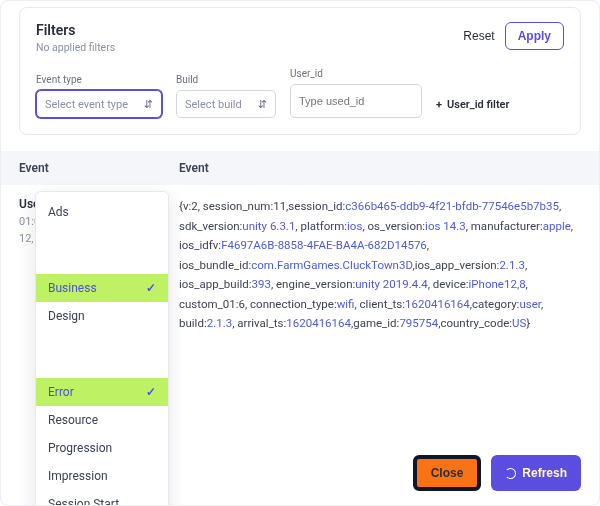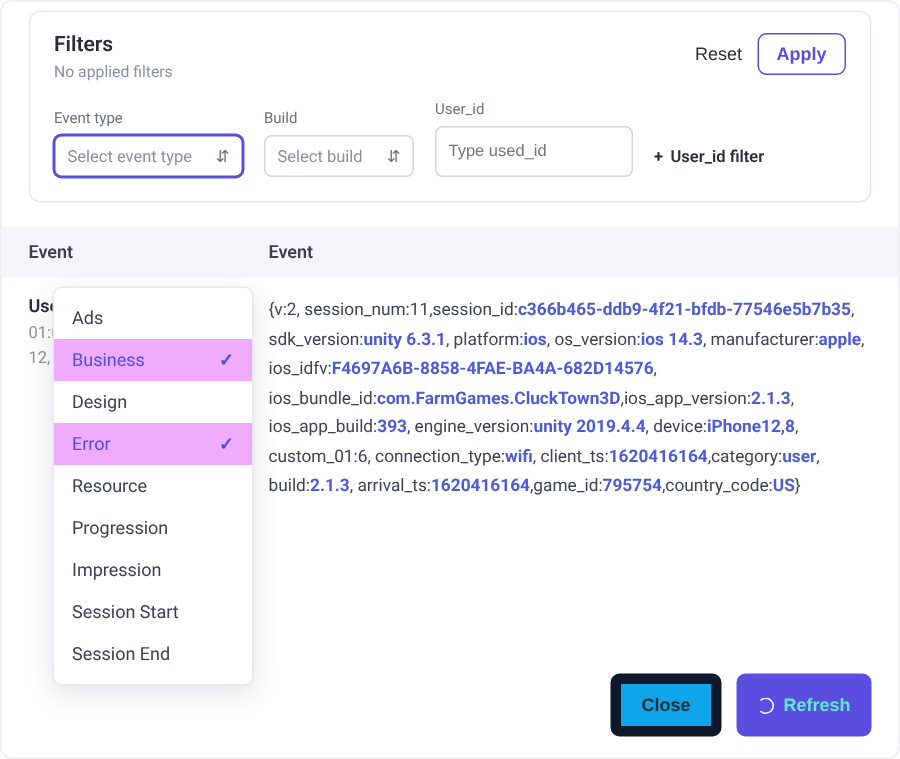"c366b465-ddb9-4f21-bfdb-77546e5b7b35" .row-right a { font-weight: bold -> none }
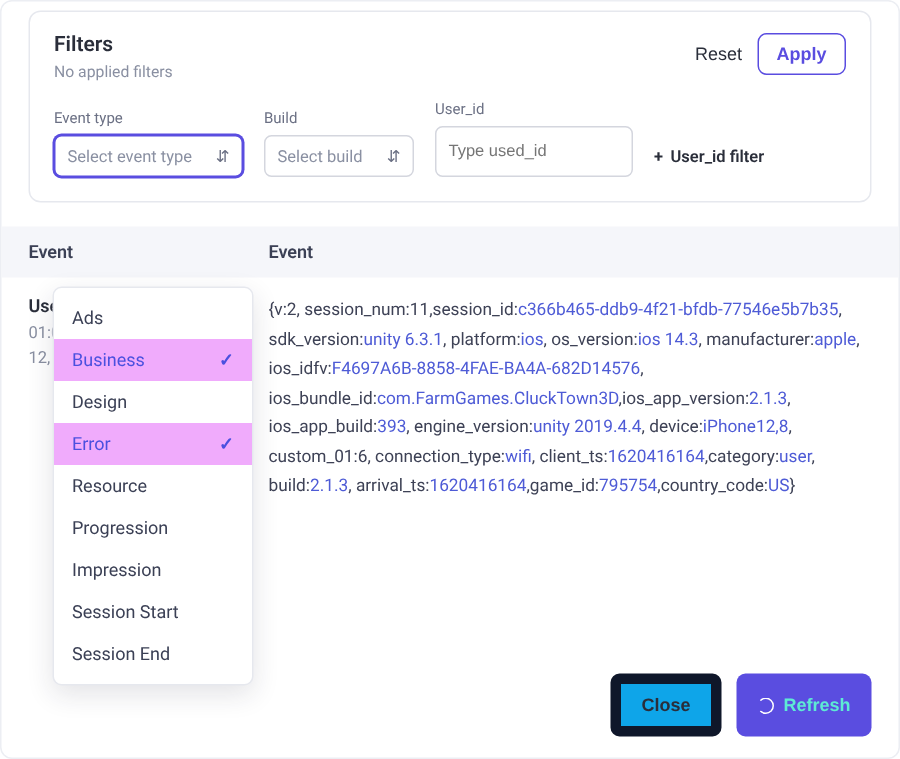"Business" .dropdown .opt.sel { background: #f0abfc -> #bef264; margin-top: none -> 48px }
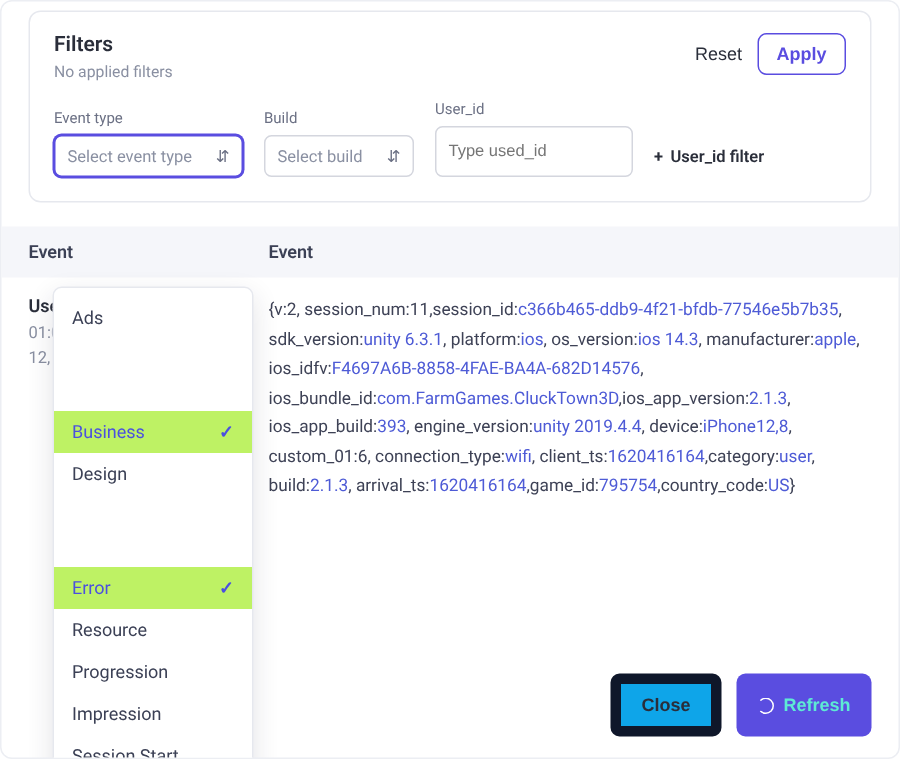"Close" .btn-close-f { background: #0ea5e9 -> #f97316; border: 7px solid #0f172a -> 4px solid #0f172a }
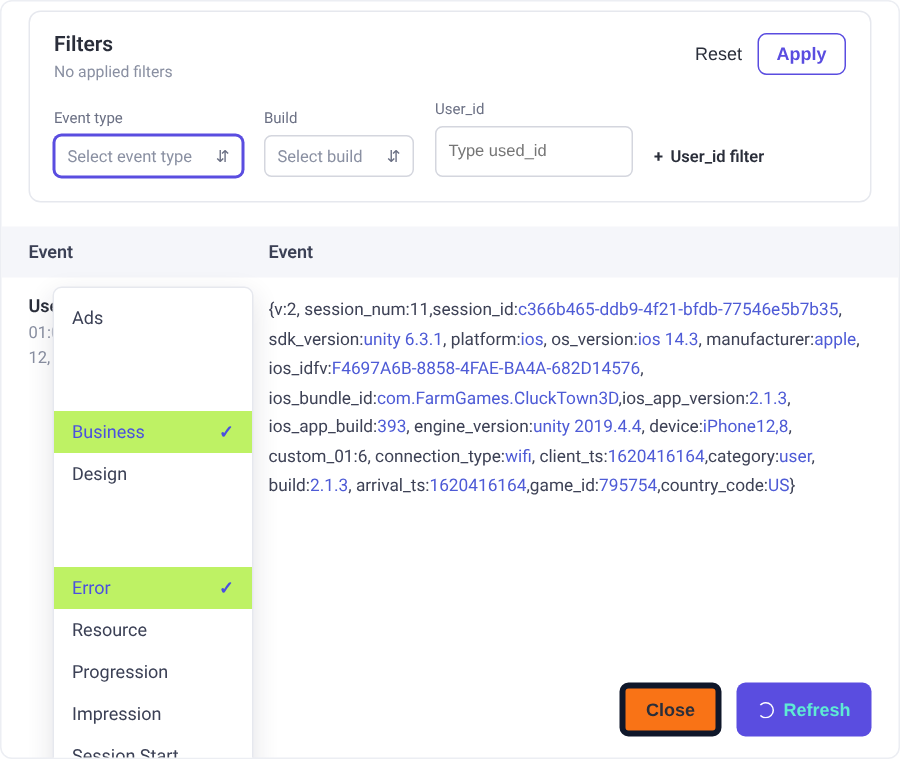"Refresh" .btn-refresh { color: #5eead4 -> #fef9c3 }
